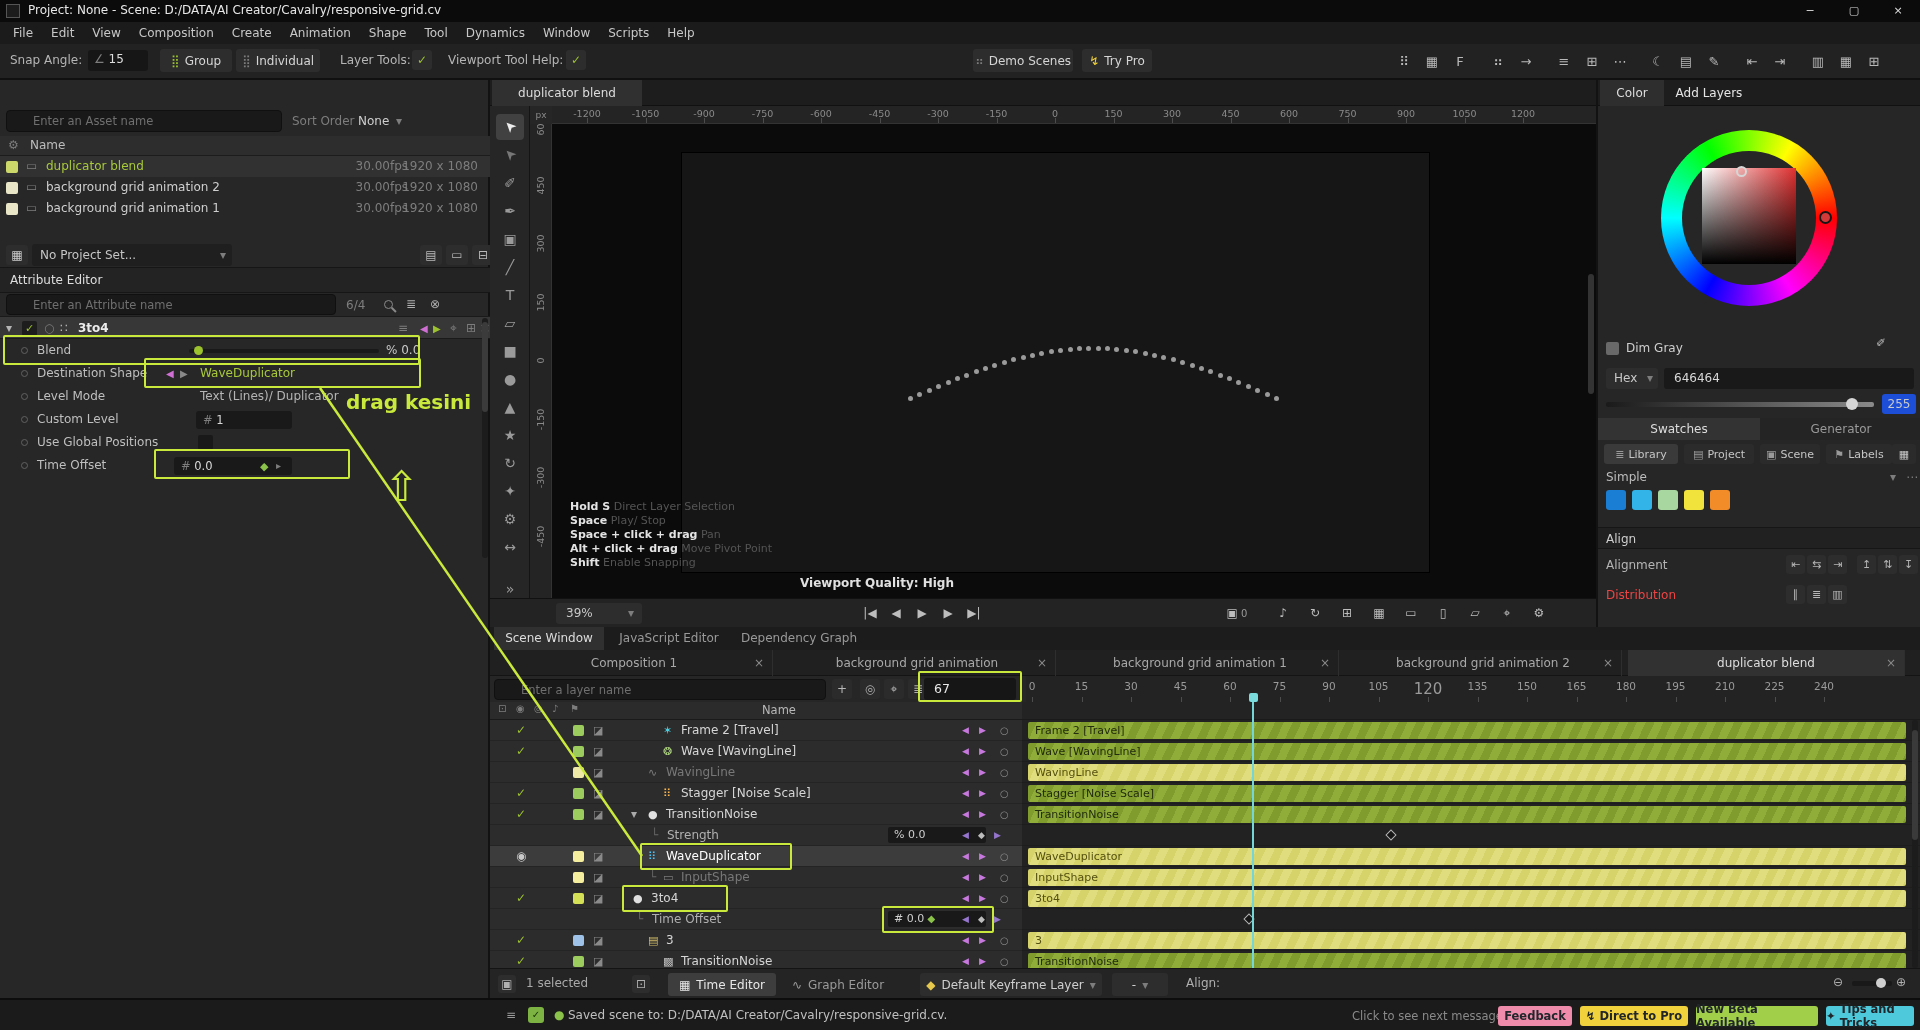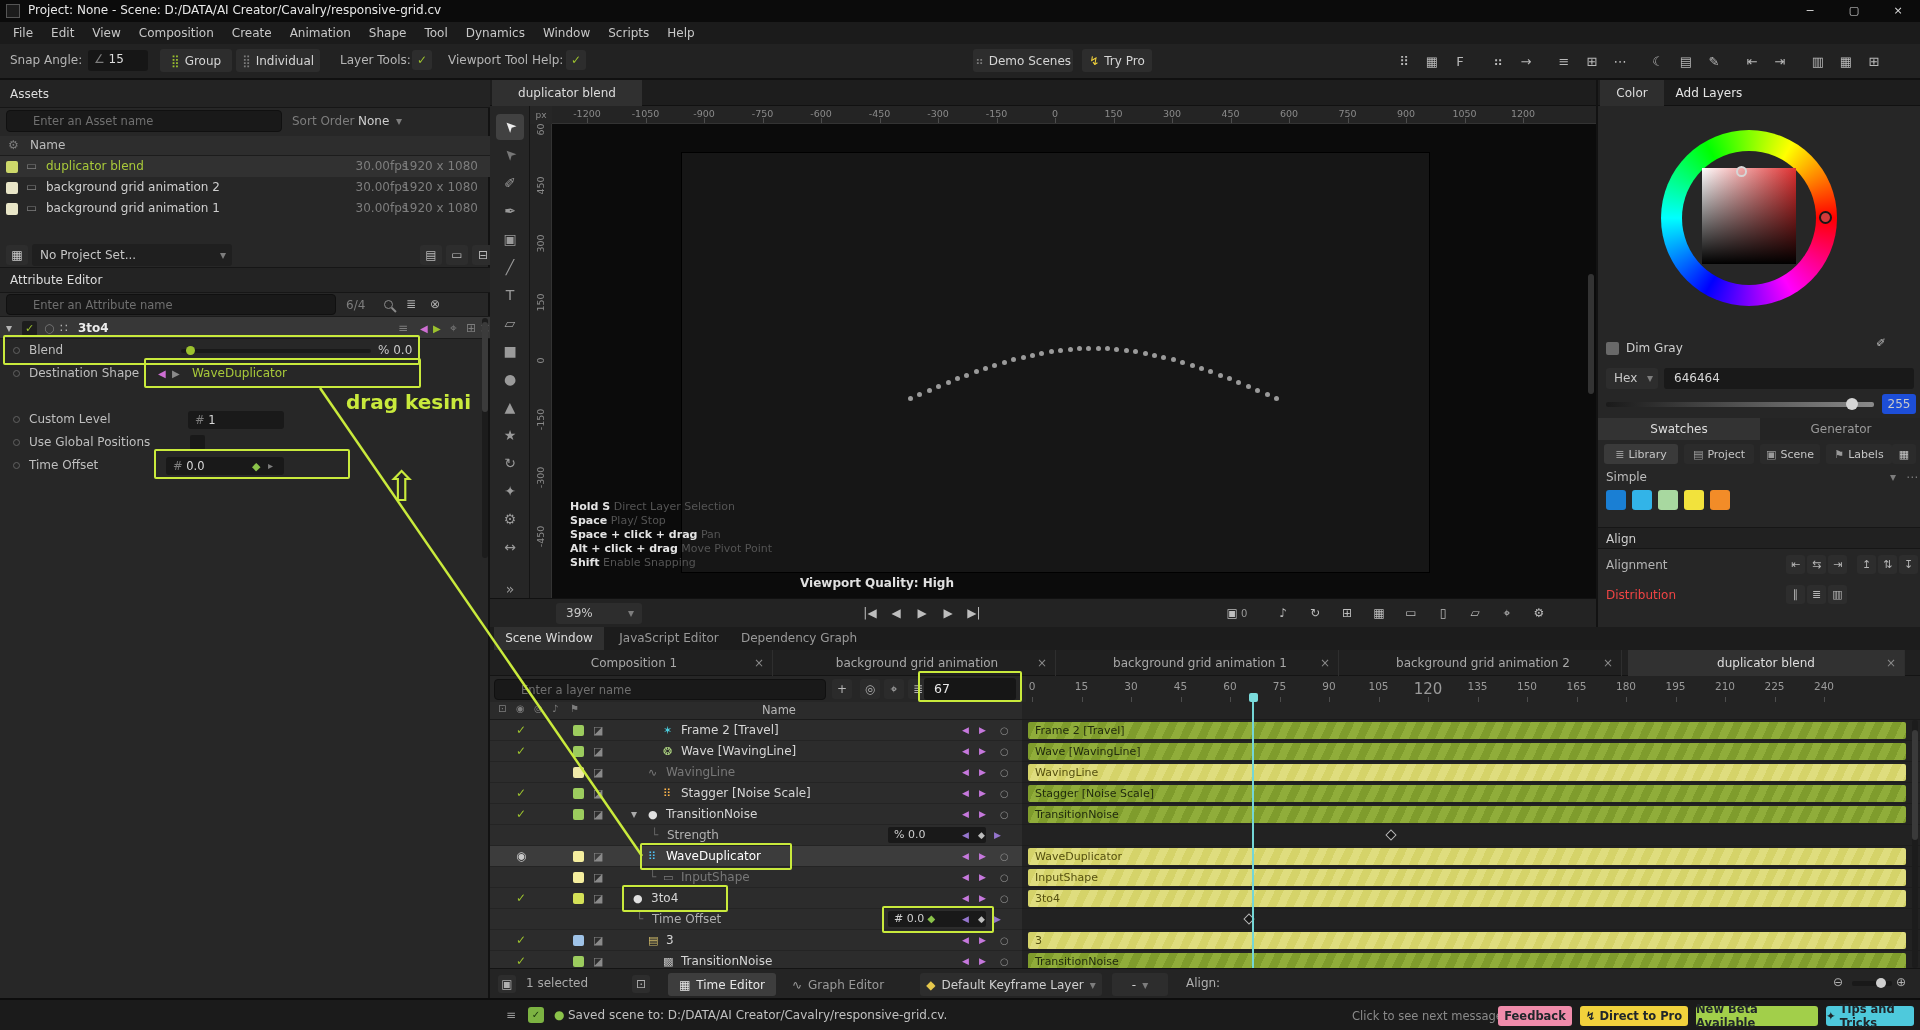"Assets" div.ptitle { html: <div>Assets</div> -> none }
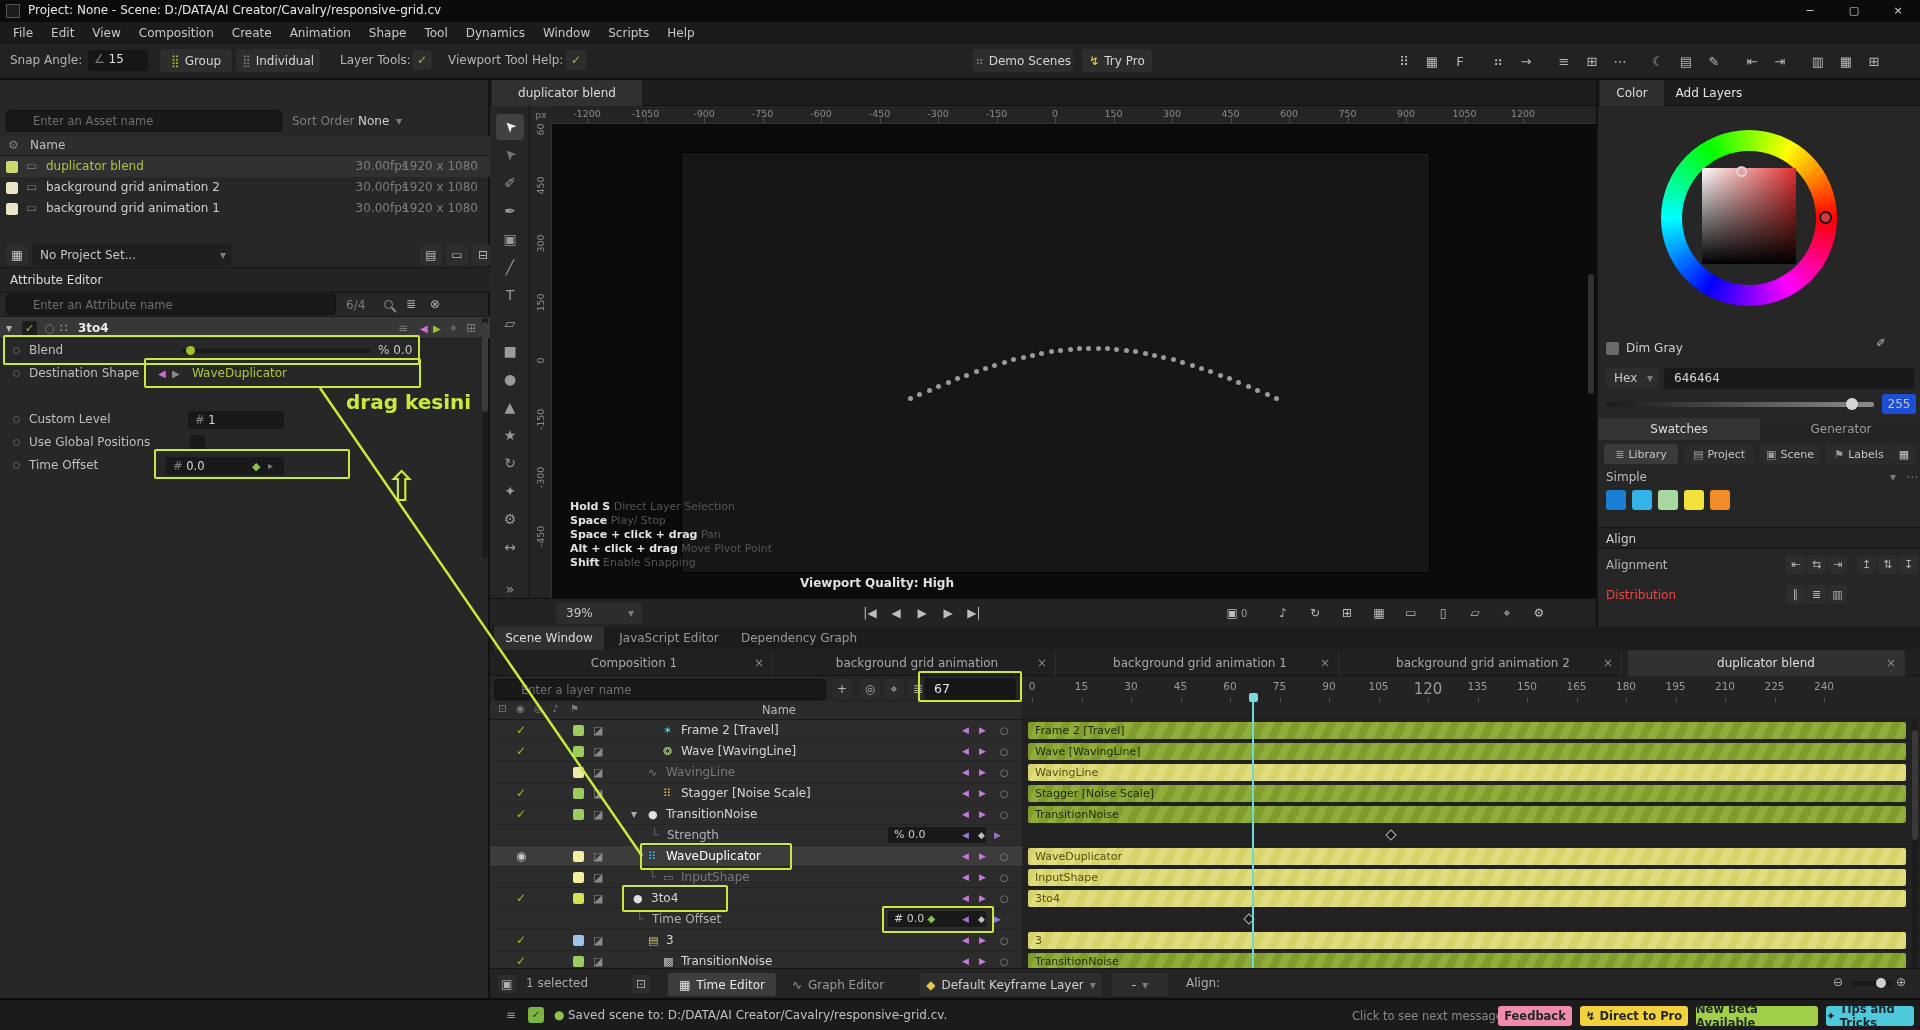"Blend" .ae-row { left: 6px -> 14px }
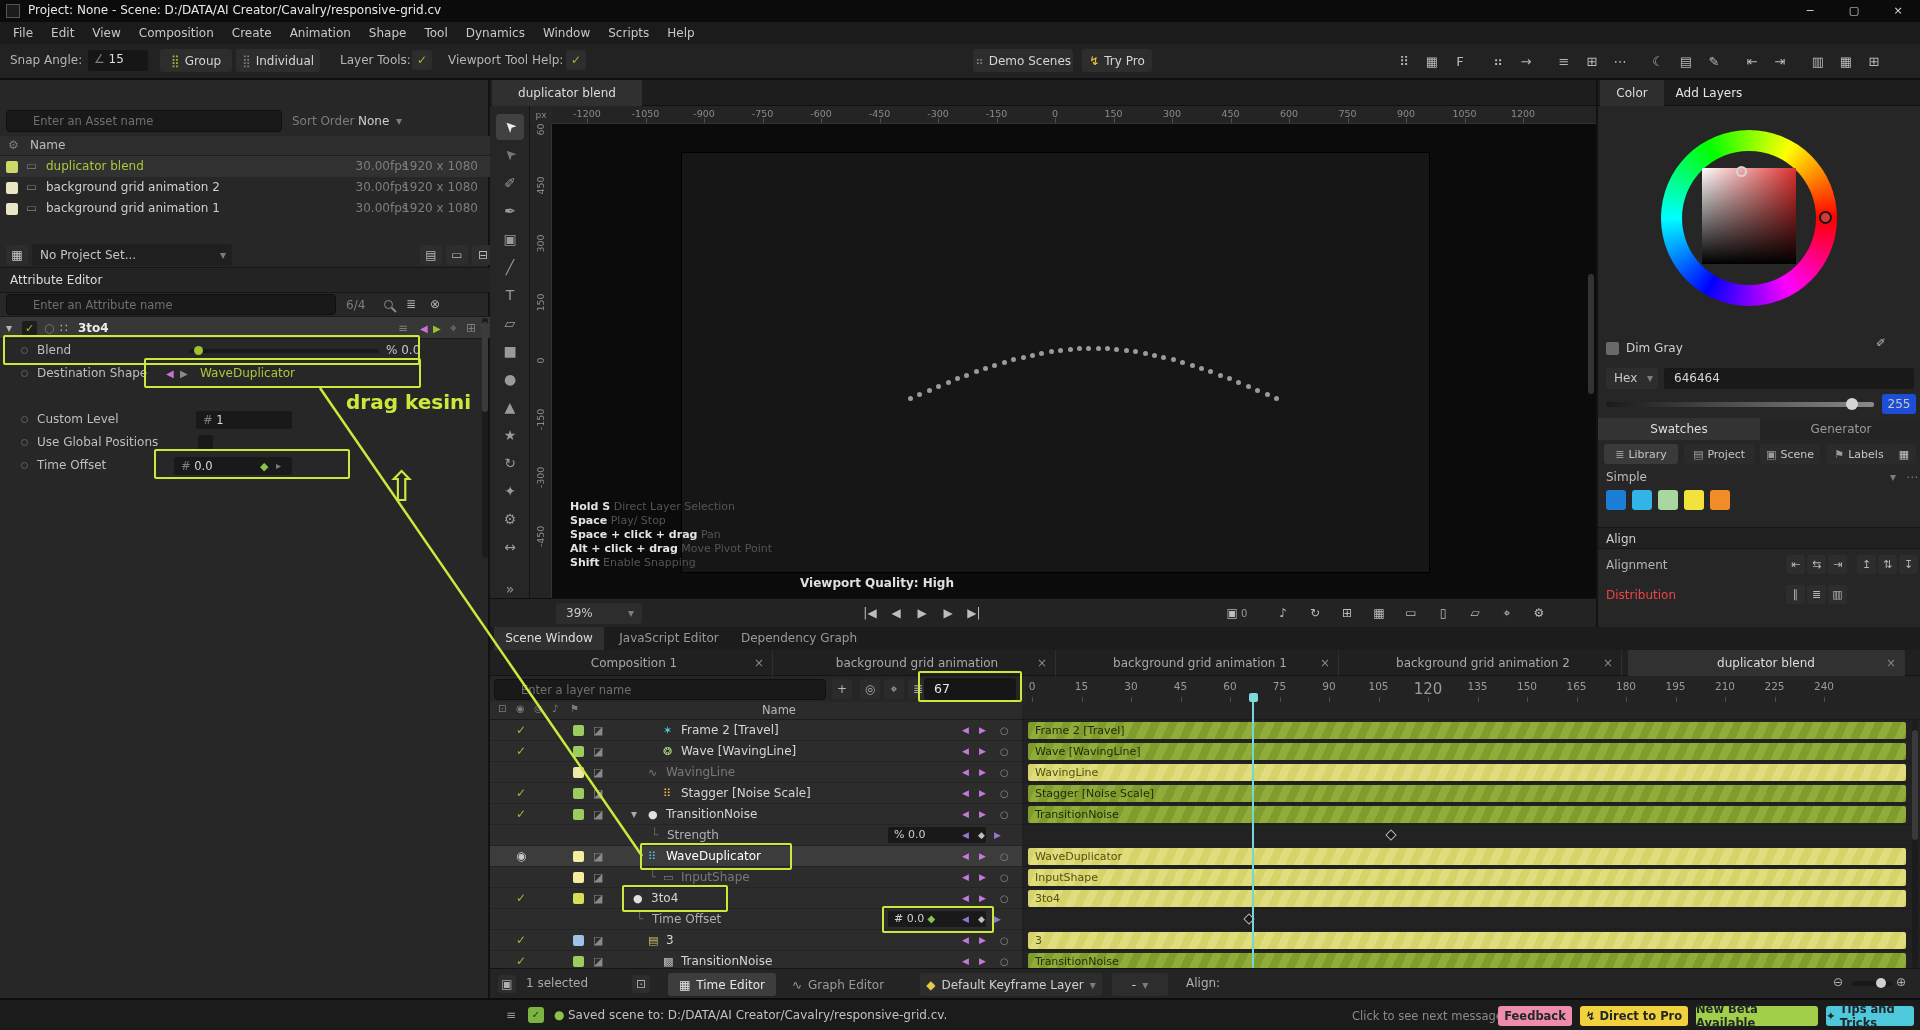"Level Mode" div.ae-row { html: none -> <div> <span></span> <span>Level Mode</span> <span>Text (Lines)/ Duplicator</span> </div> }
